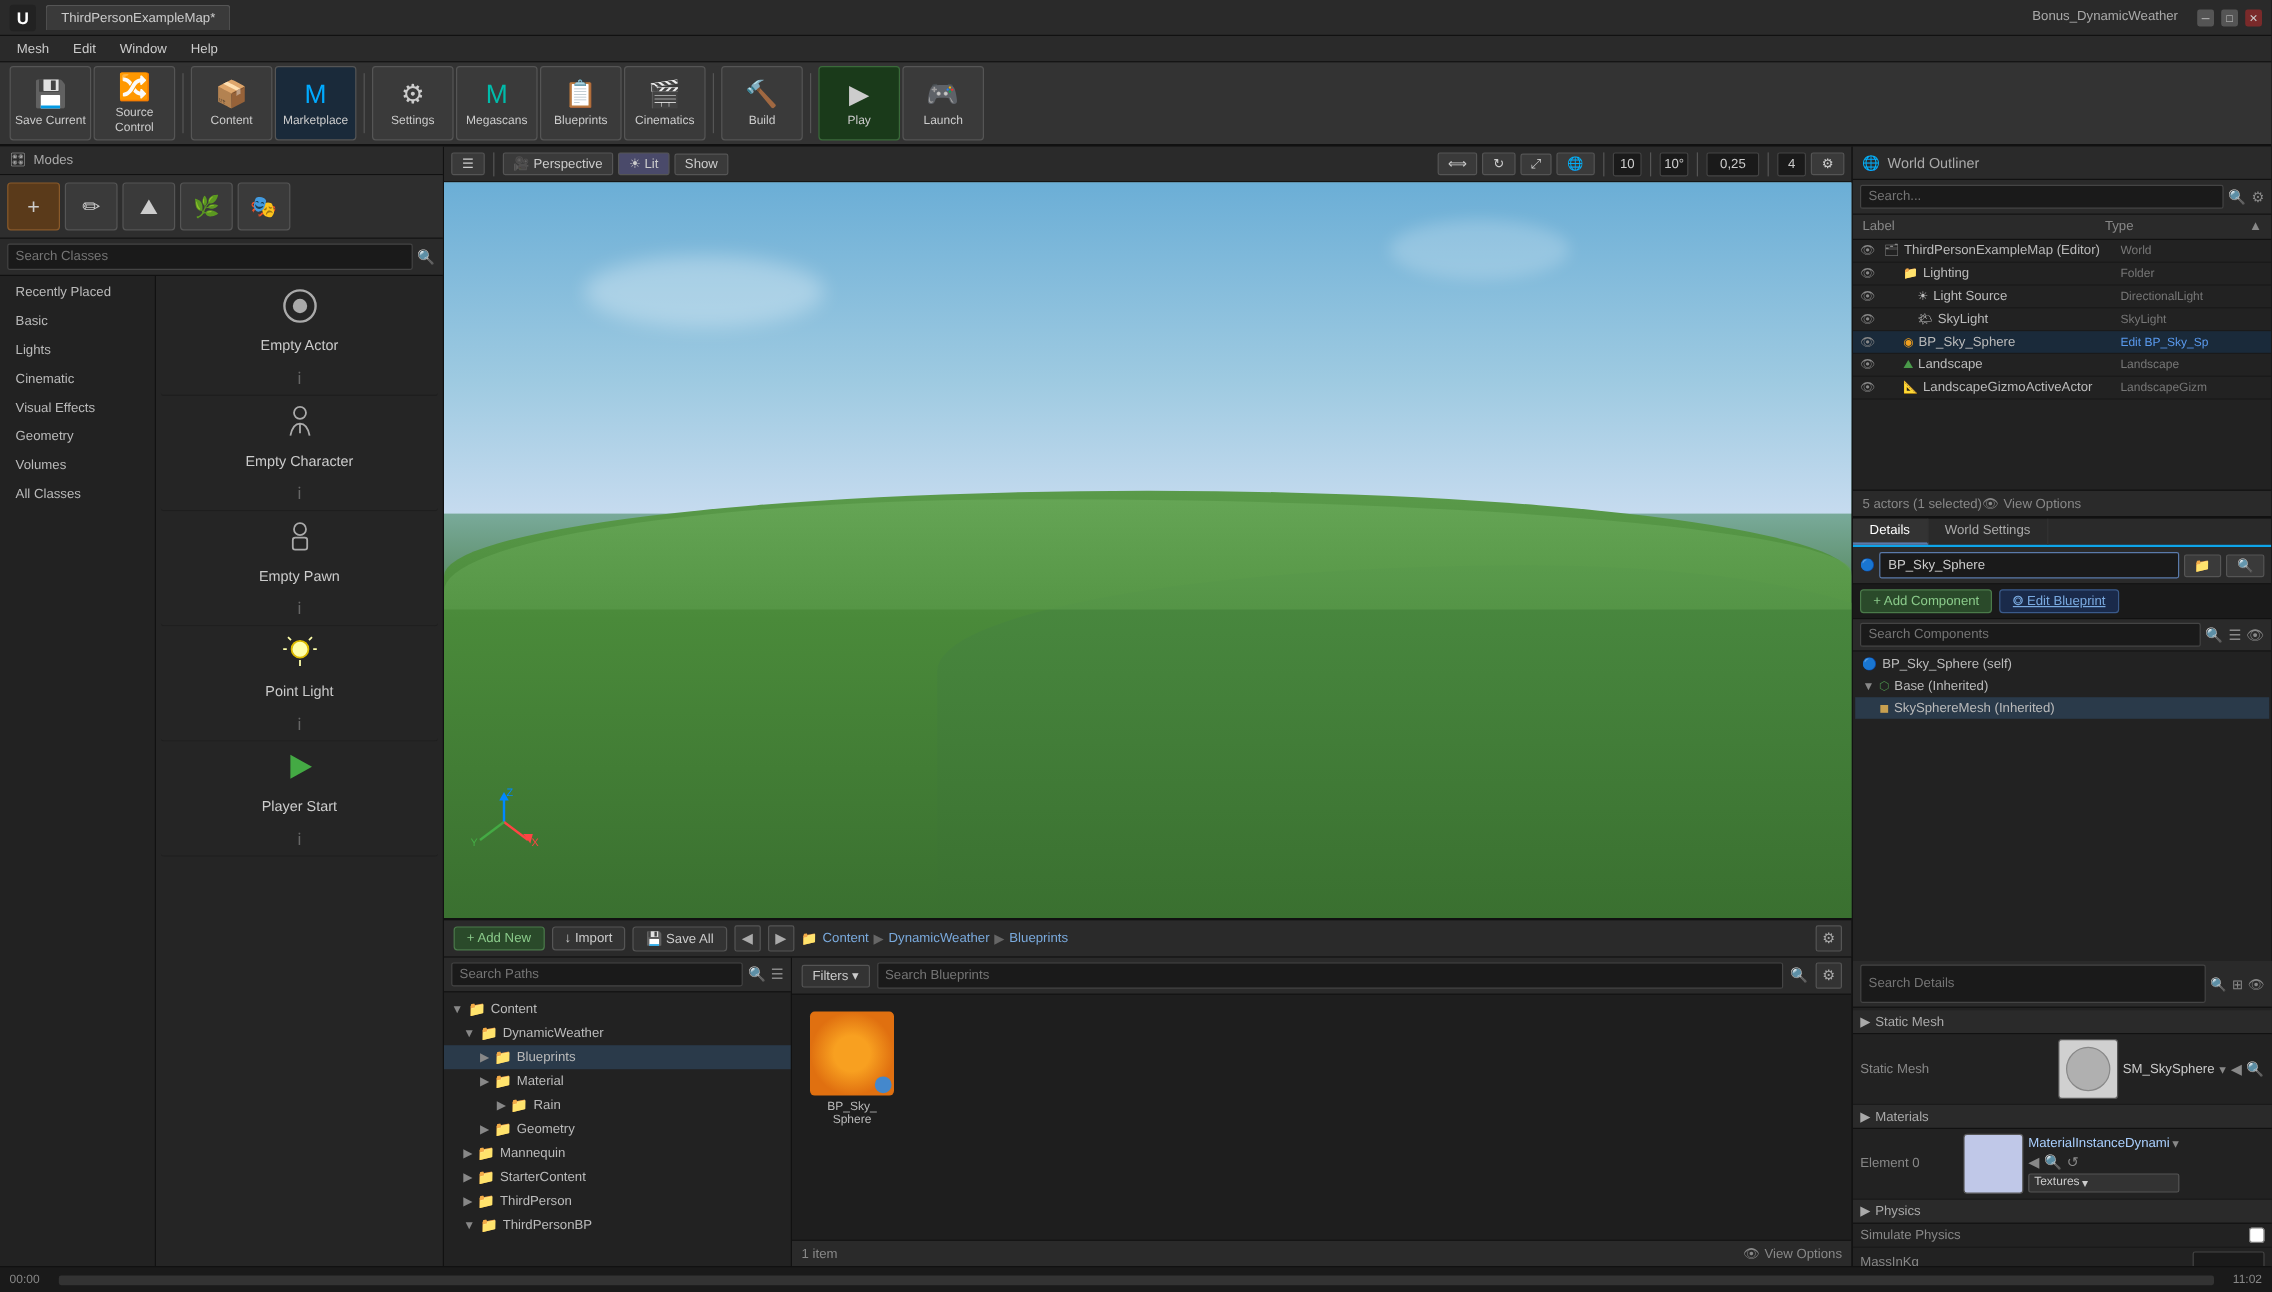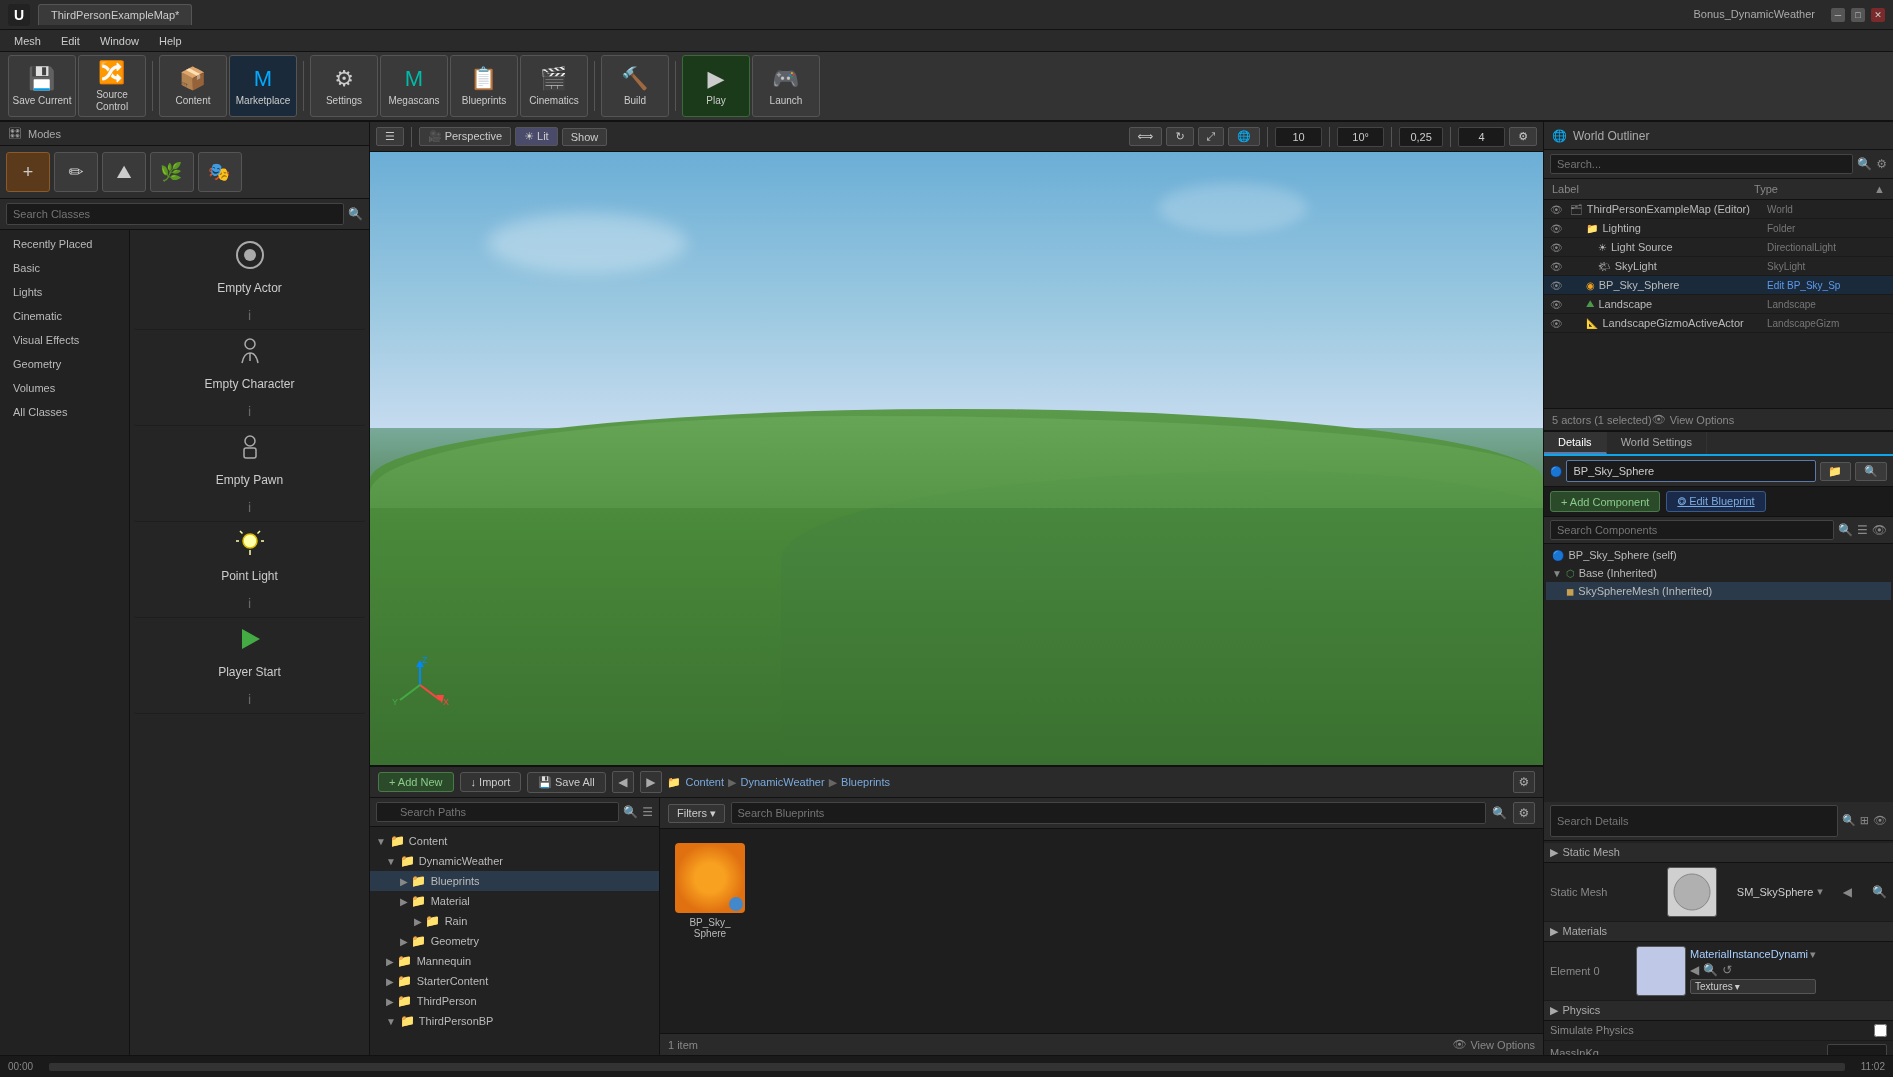"10" .vp-number { width: 47px -> 24px }
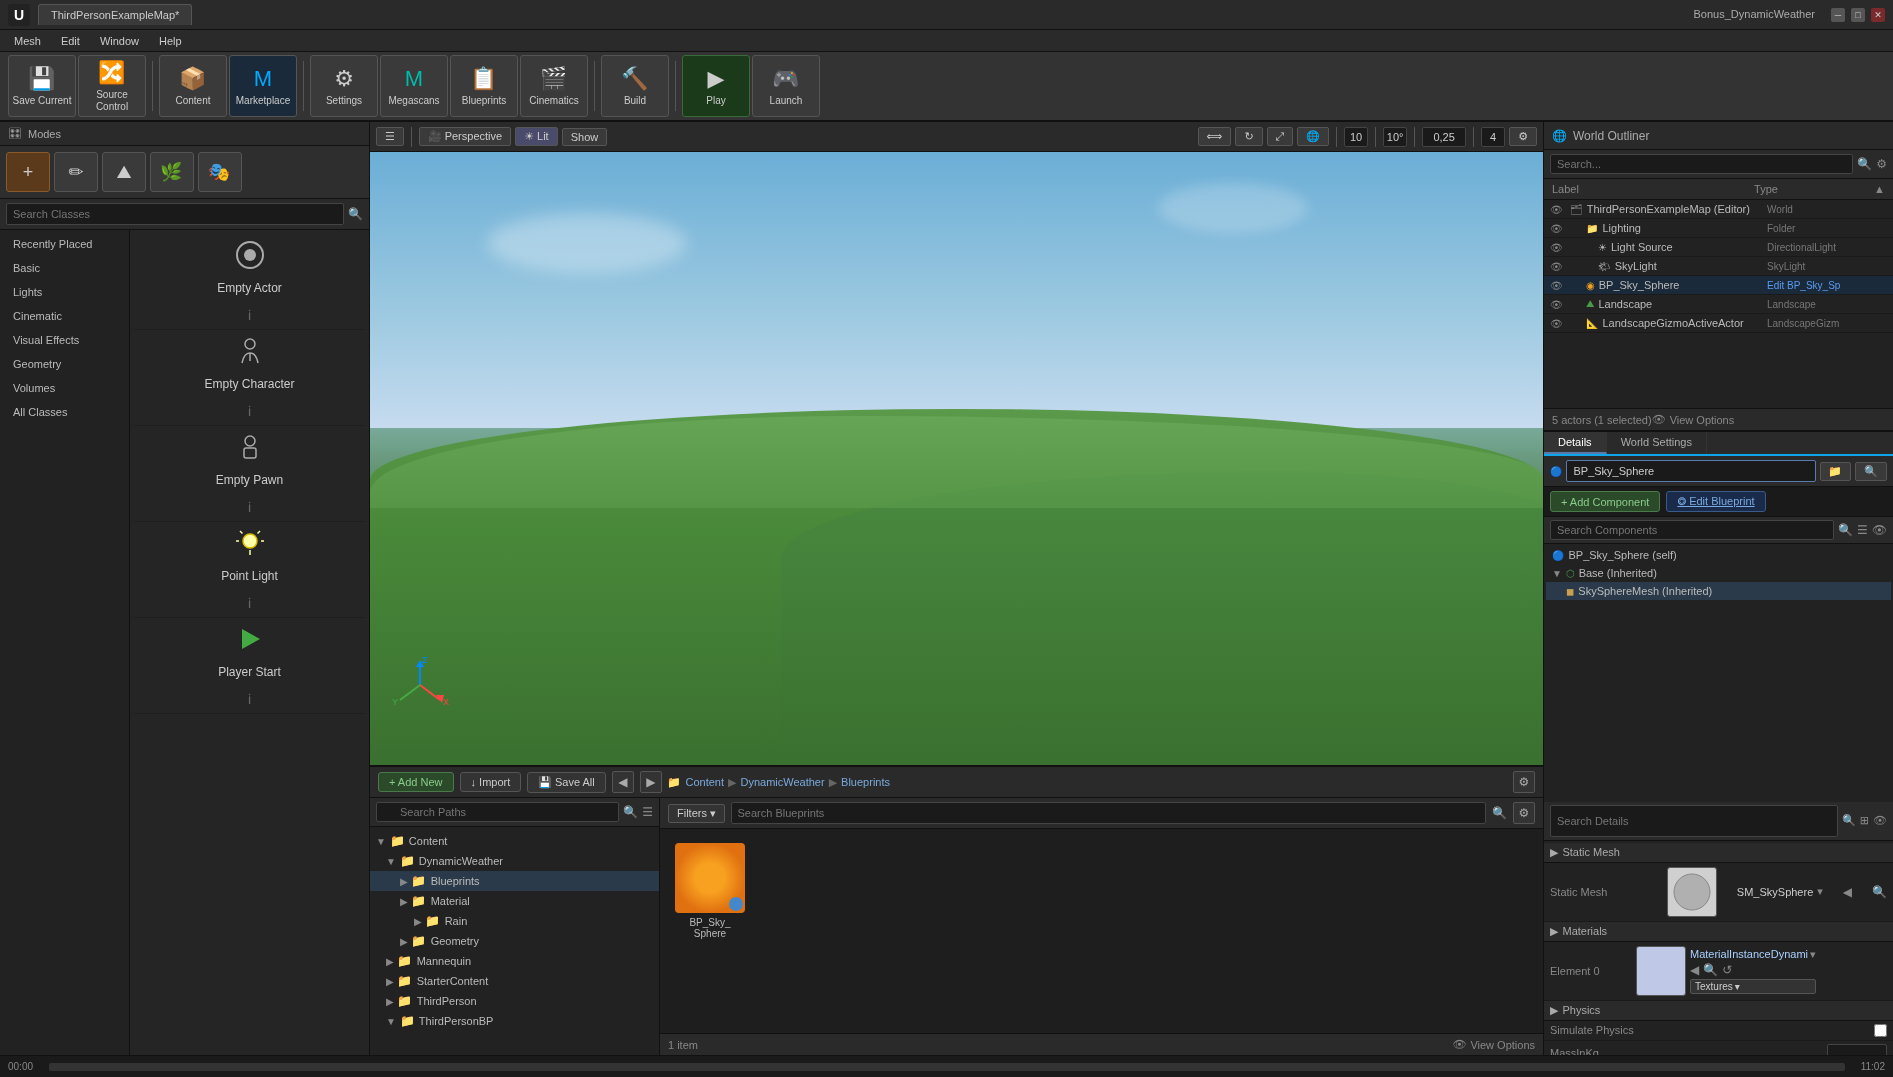"Search Paths" .content-left-search input { padding: 2px 23px -> 2px 6px }
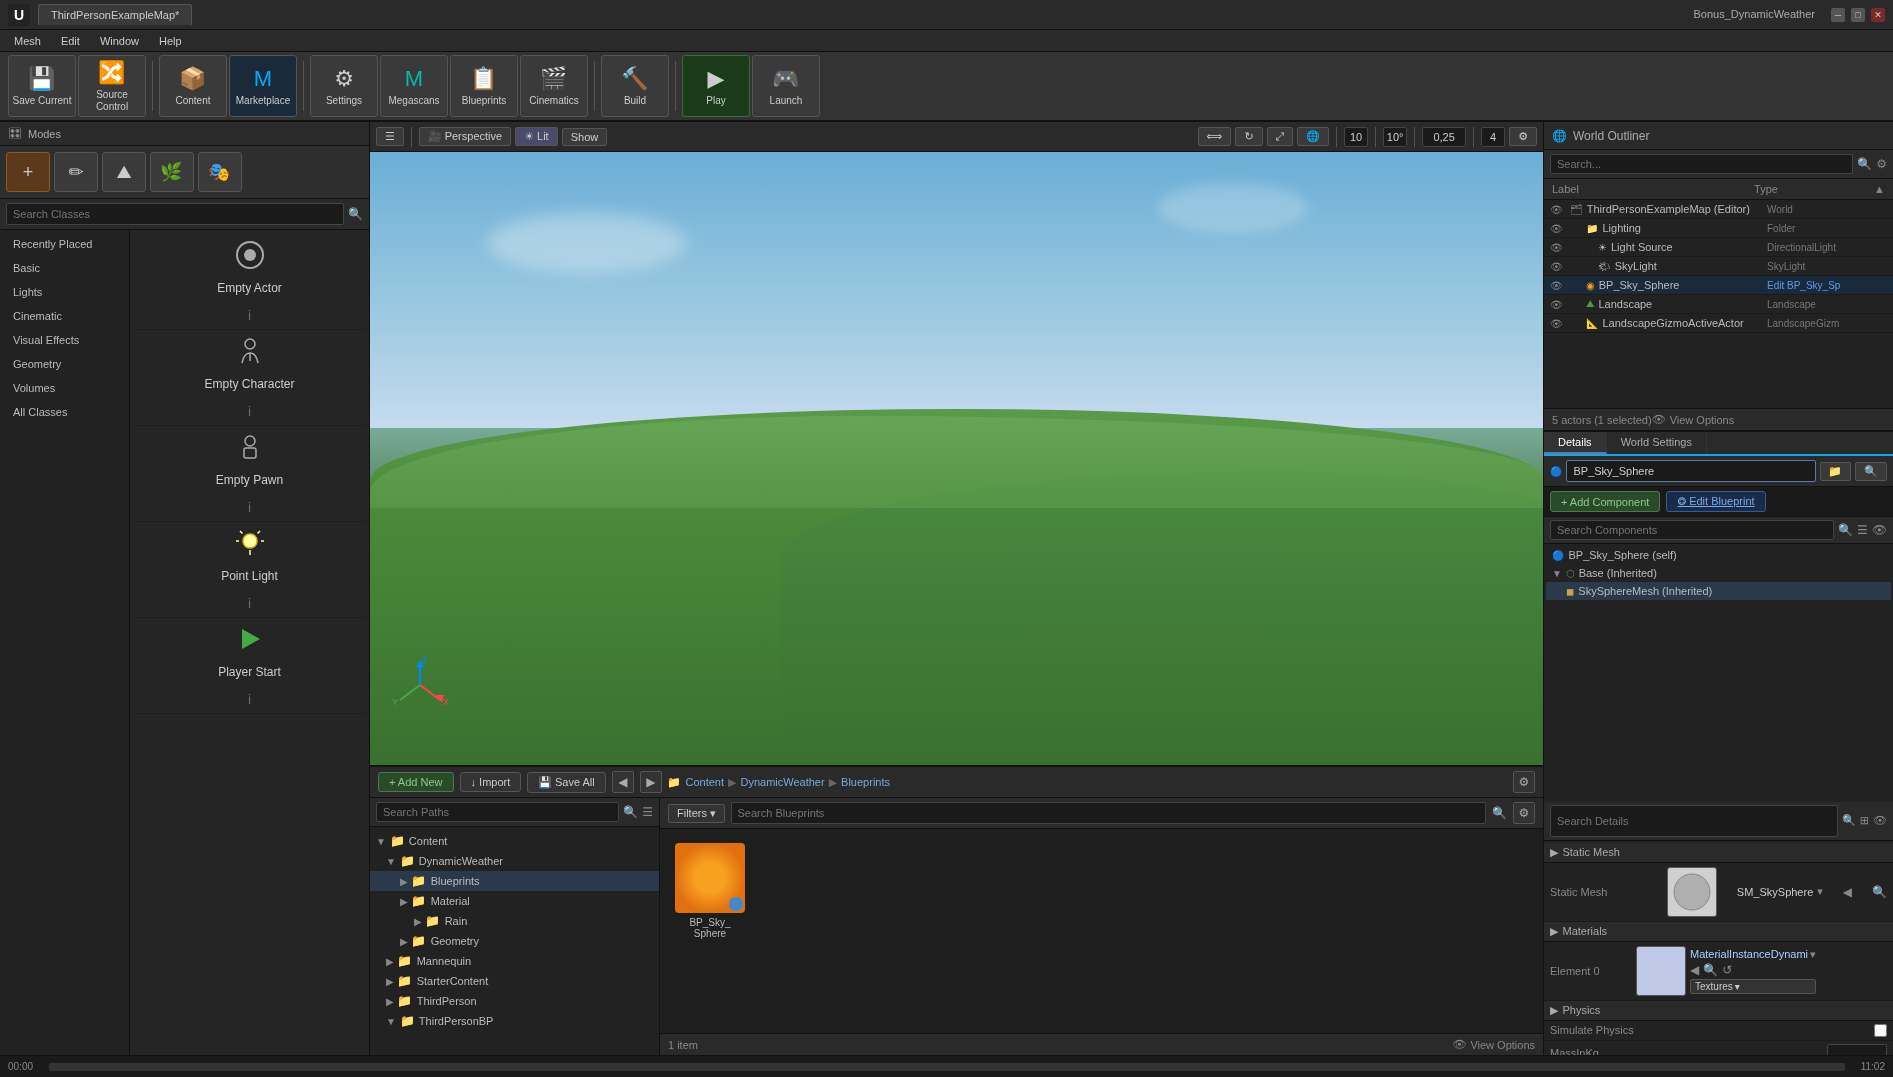"SM_SkySphere" div { gap: 20px -> 4px }
